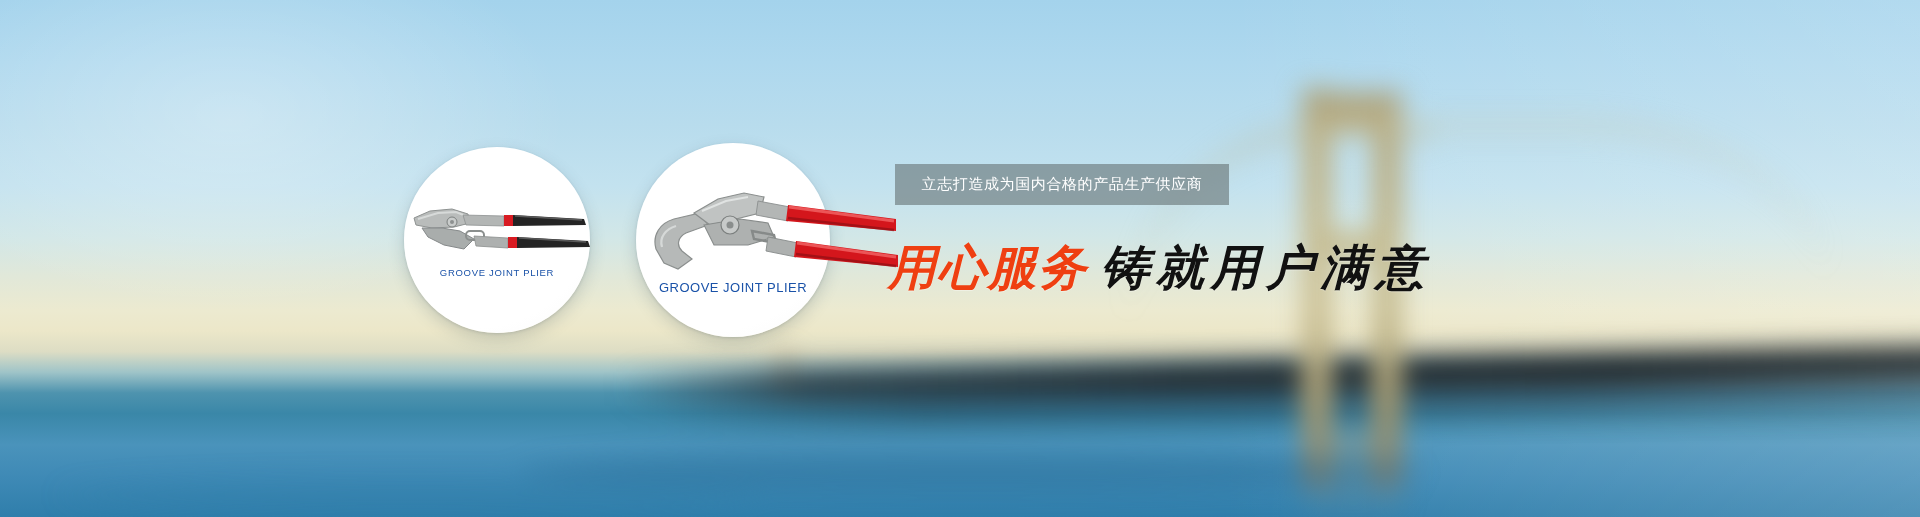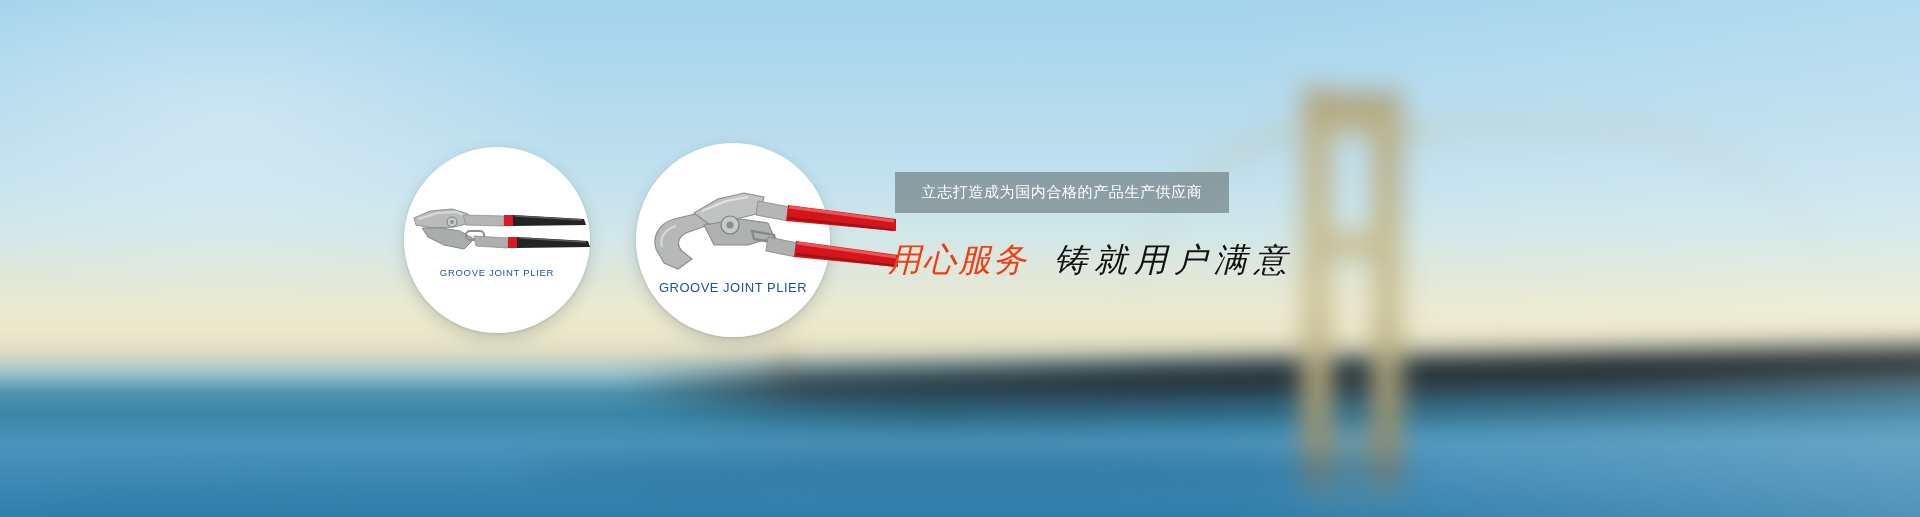"立志打造成为国内合格的产品生产供应商" .tagline-bar { top: 172px -> 164px }
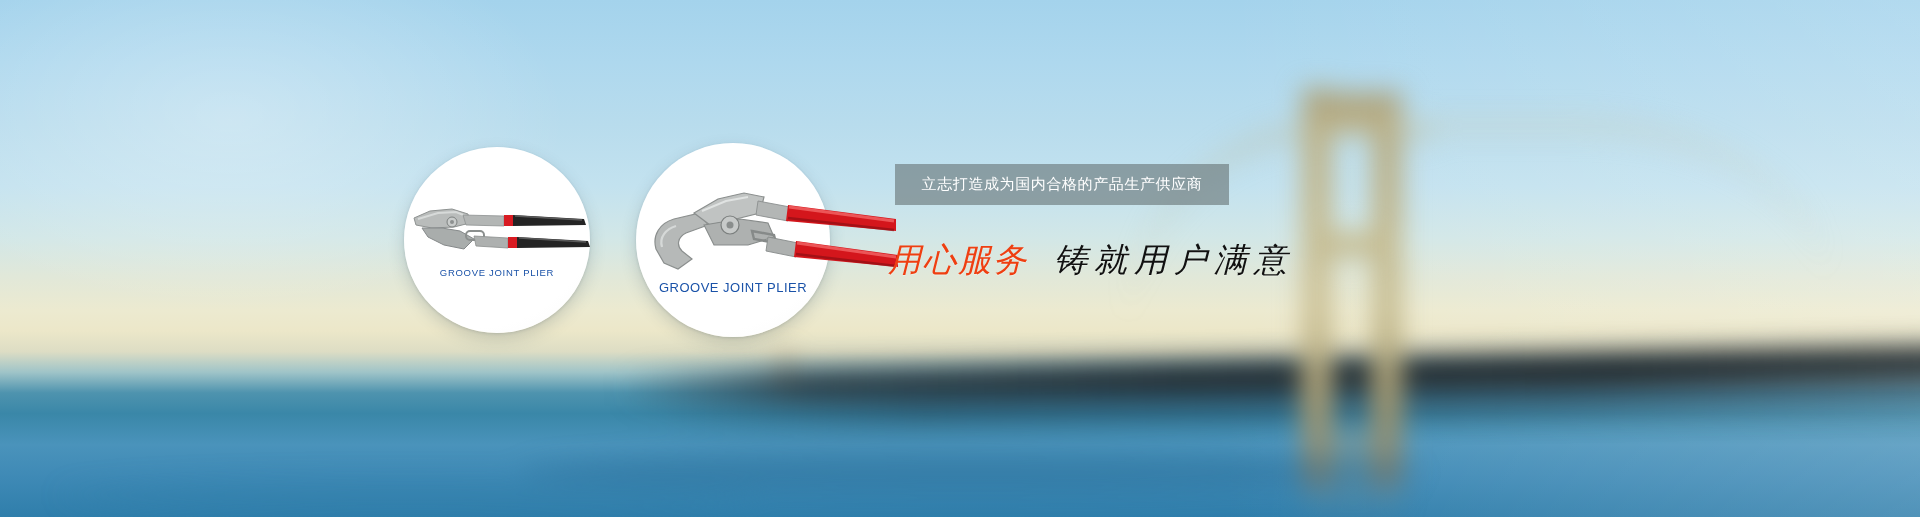"用心服务" .headline-red, .headline-black { font-size: 33px -> 48px; font-weight: normal -> bold }
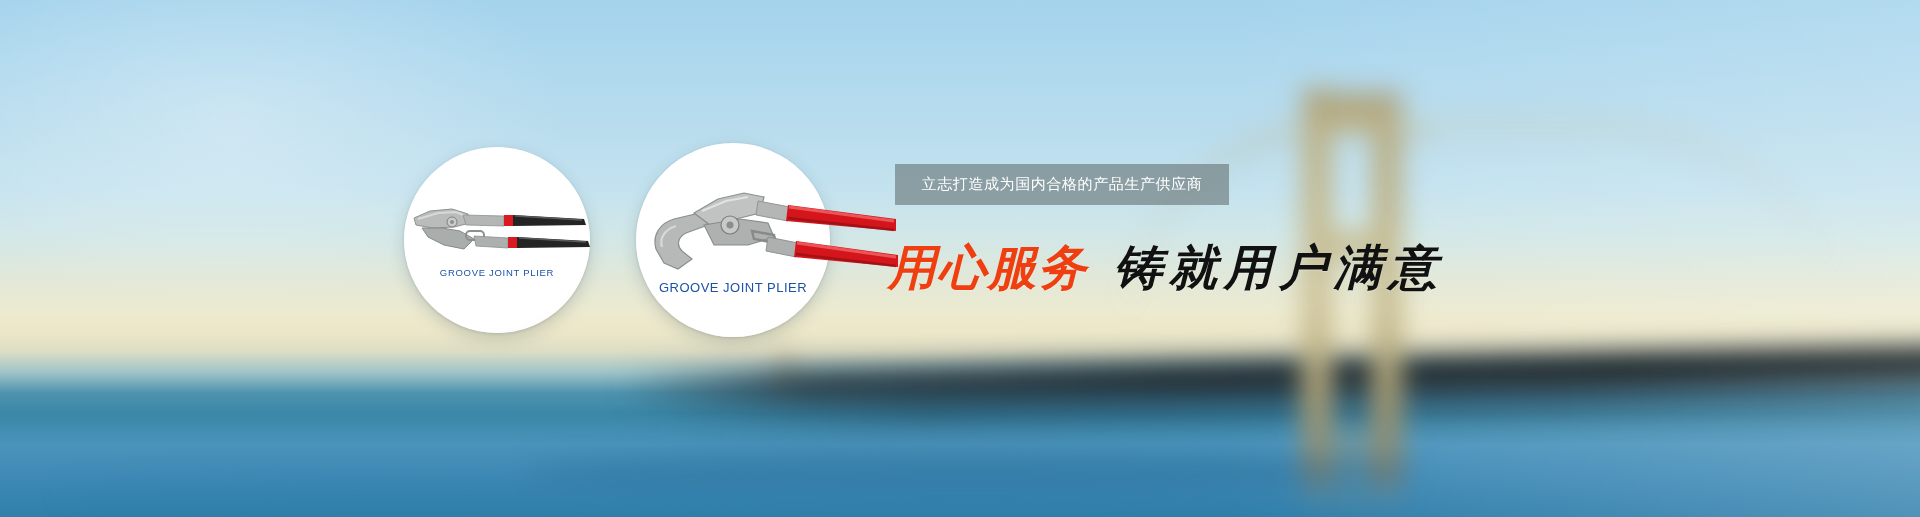"铸就用户满意" .headline-black { margin-left: 26px -> 13px }
